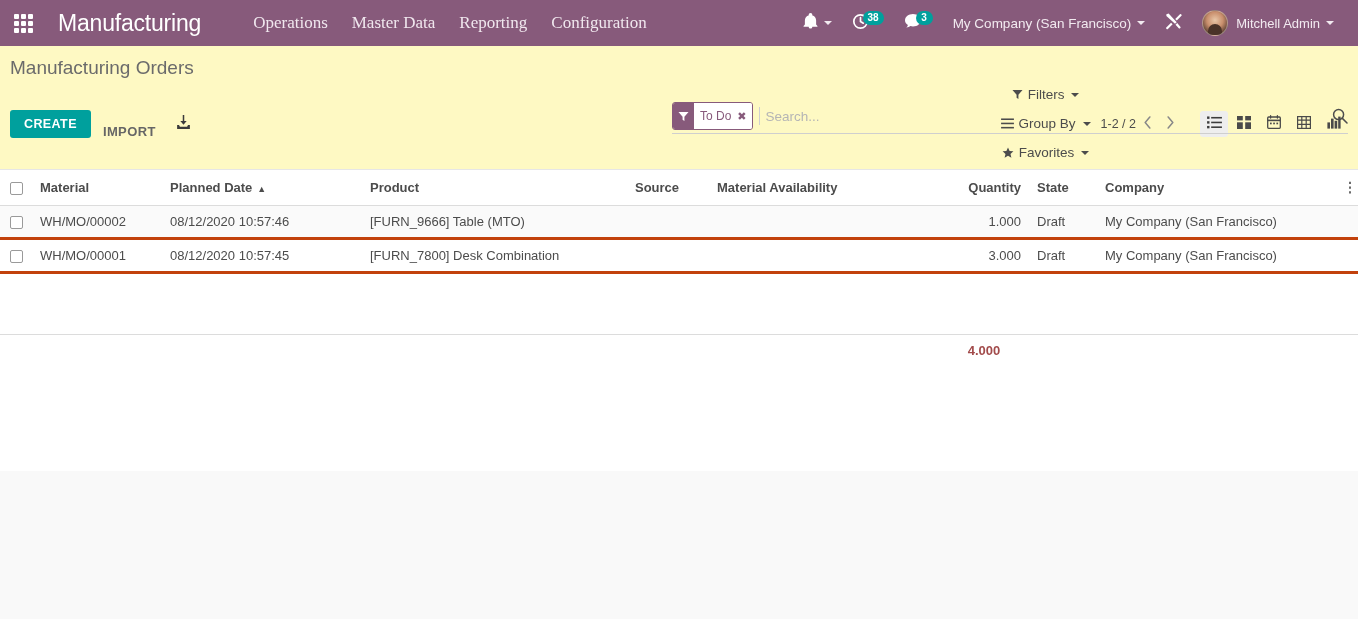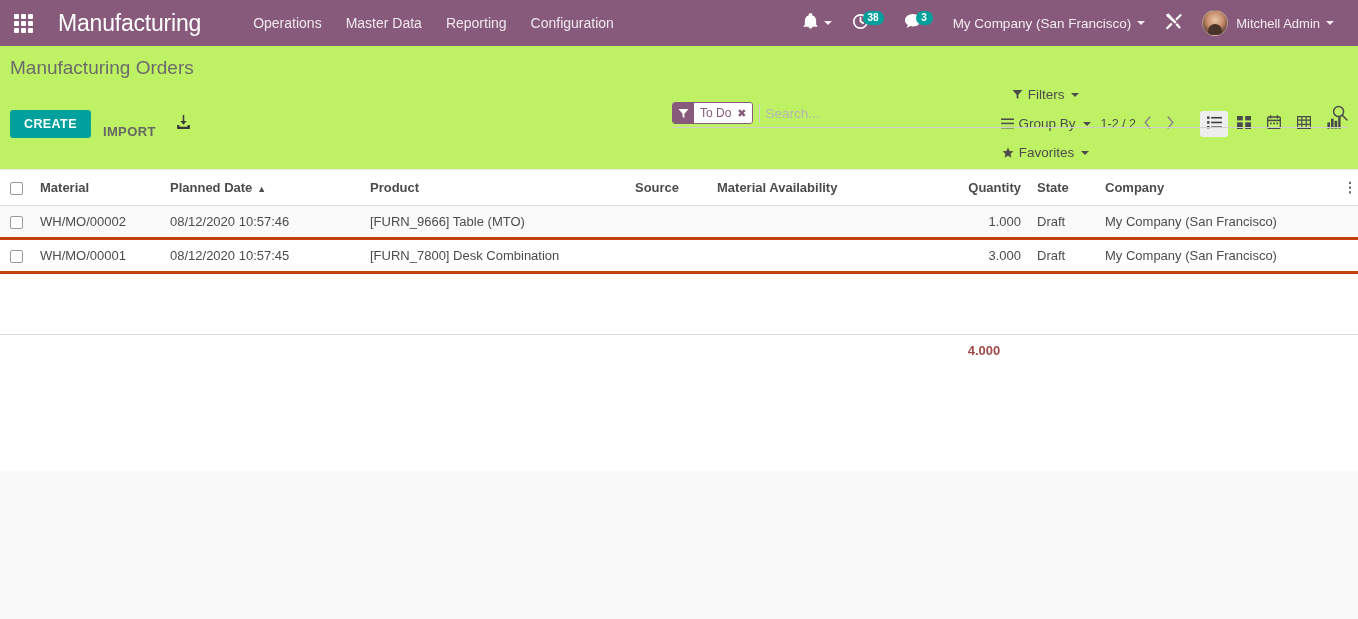"Operations" .menu-item { font-family: none -> Liberation Serif, serif; font-size: 14px -> 17px }
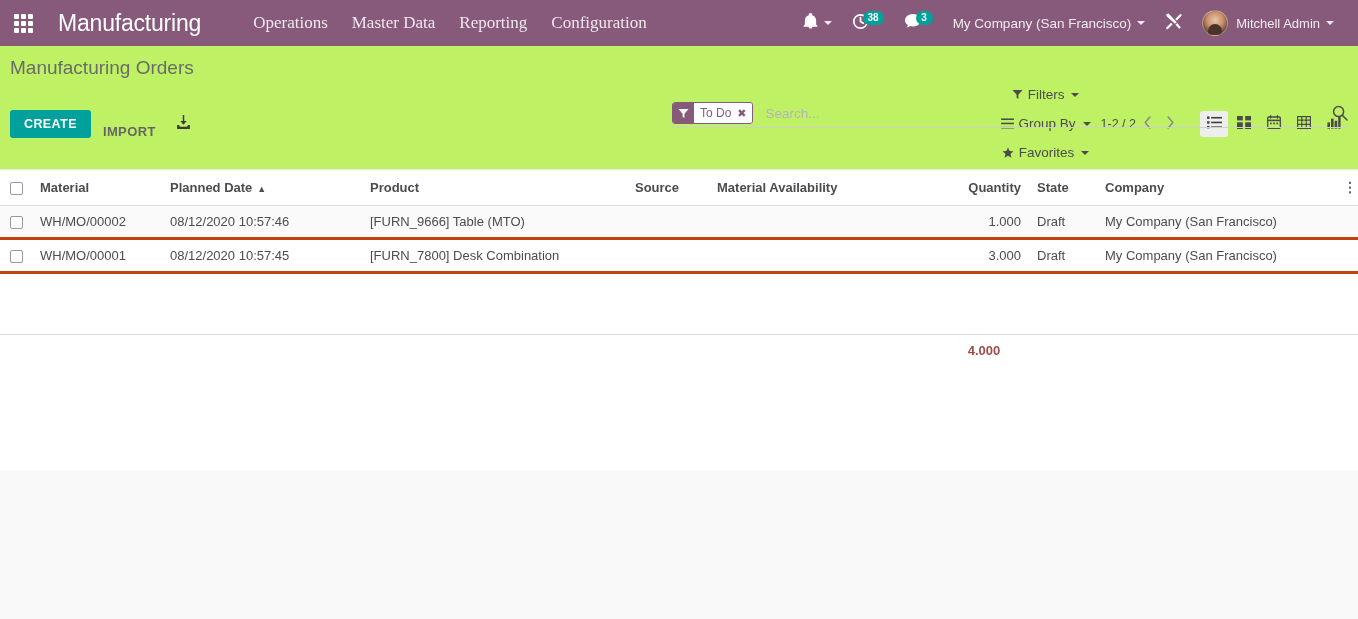"Manufacturing Orders" .control-panel { background: #bef264 -> #fef9c3 }
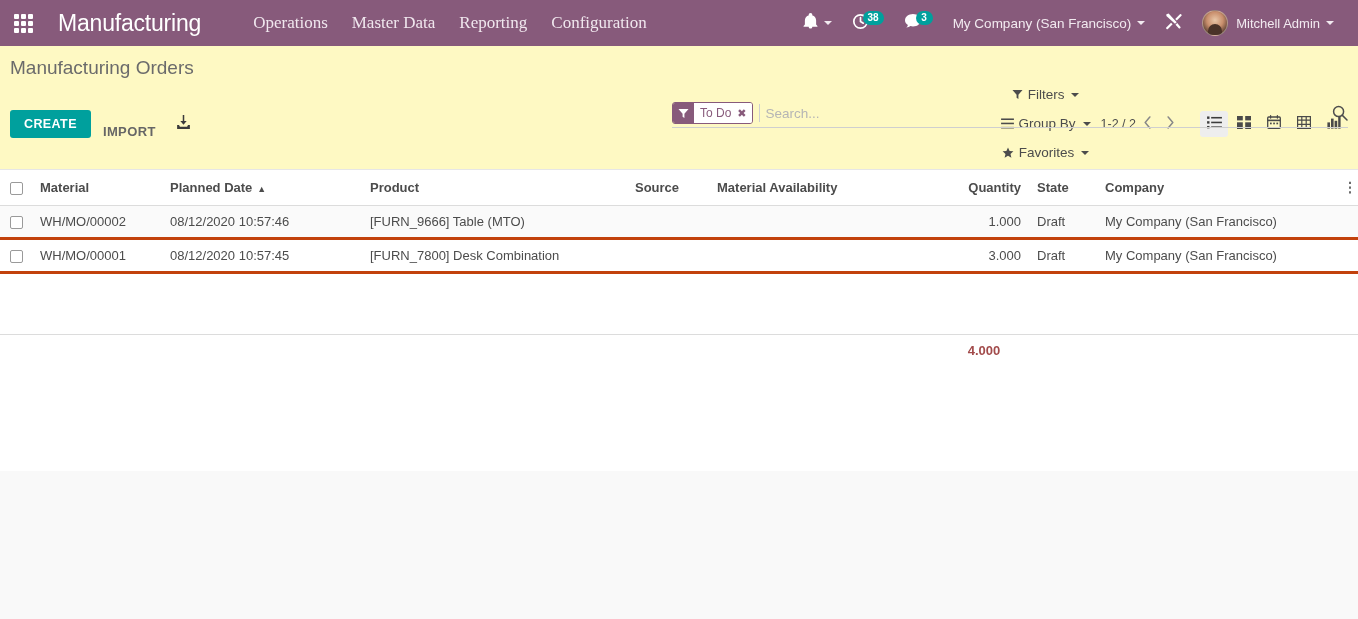"To Do" .facet { height: 22px -> 28px }
